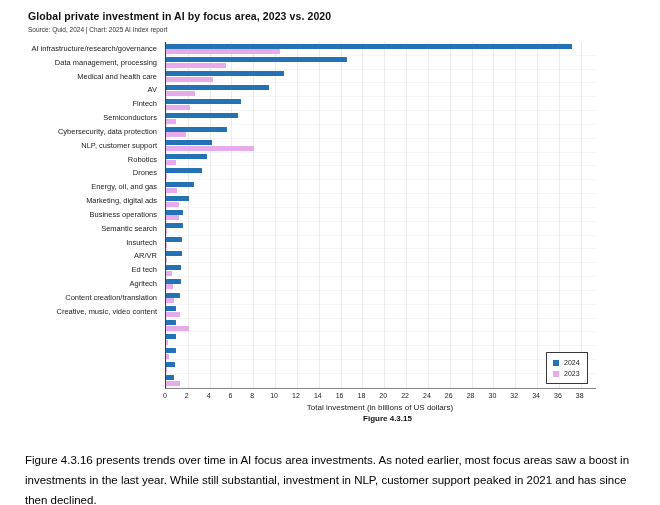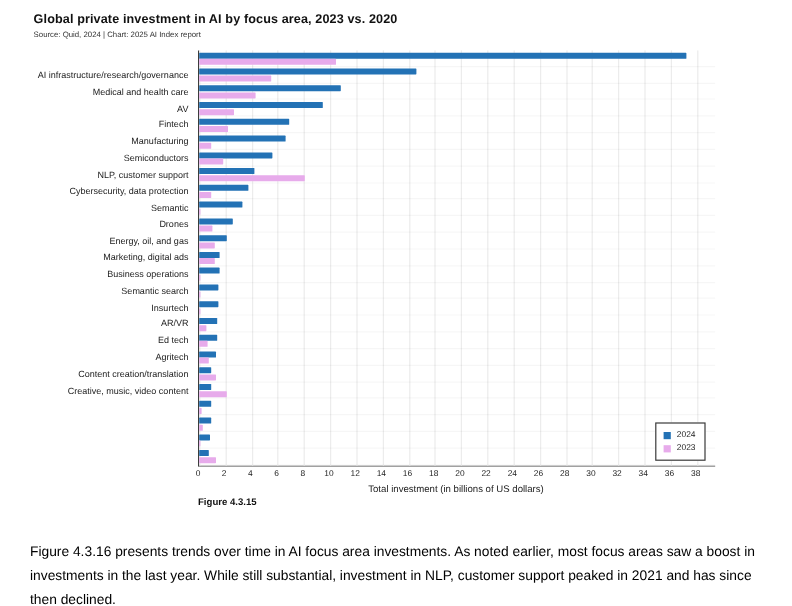"AI infrastructure/research/governance" #ylabels { top: 56px -> 42px }
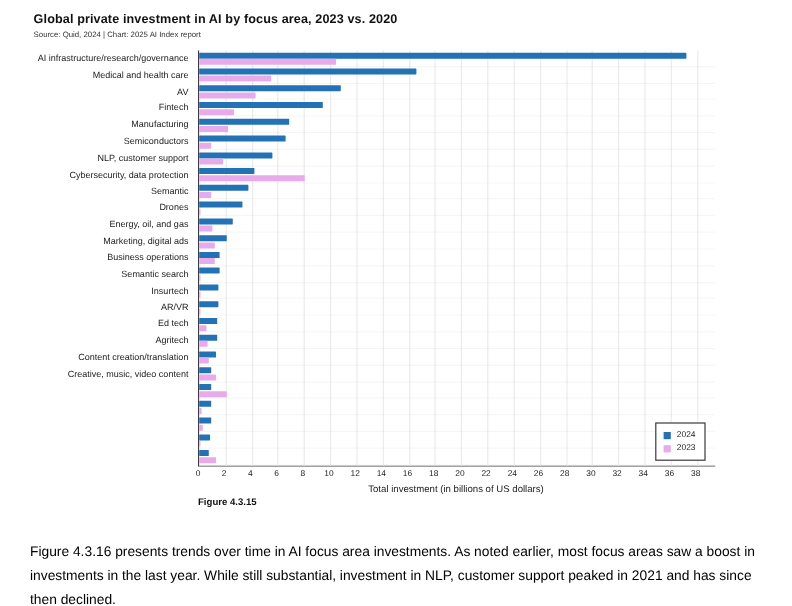"Data management, processing" div.ylab { html: none -> <div>Data management, processing</div> }
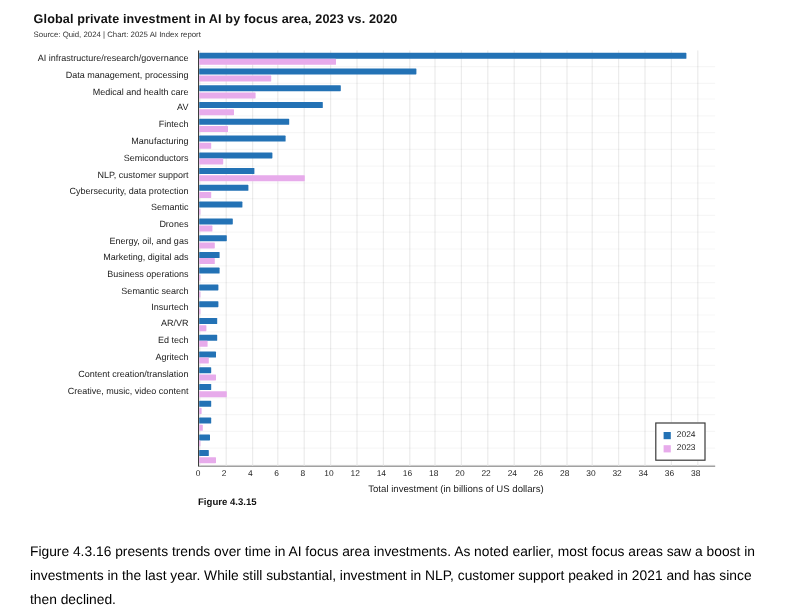"Manufacturing" div.ylab { html: <div>Manufacturing</div> -> none }
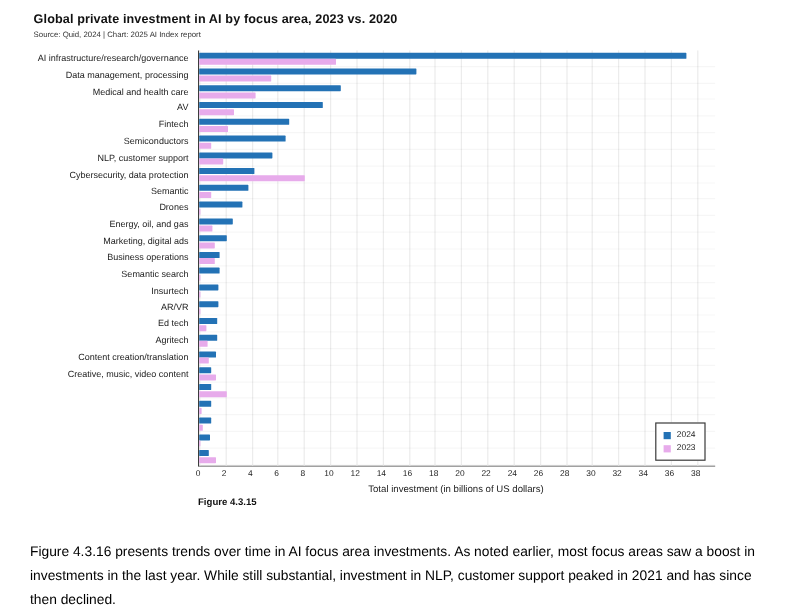"NLP, customer support" div.ylab { order: before "Cybersecurity, data protection" -> after "Cybersecurity, data protection" }
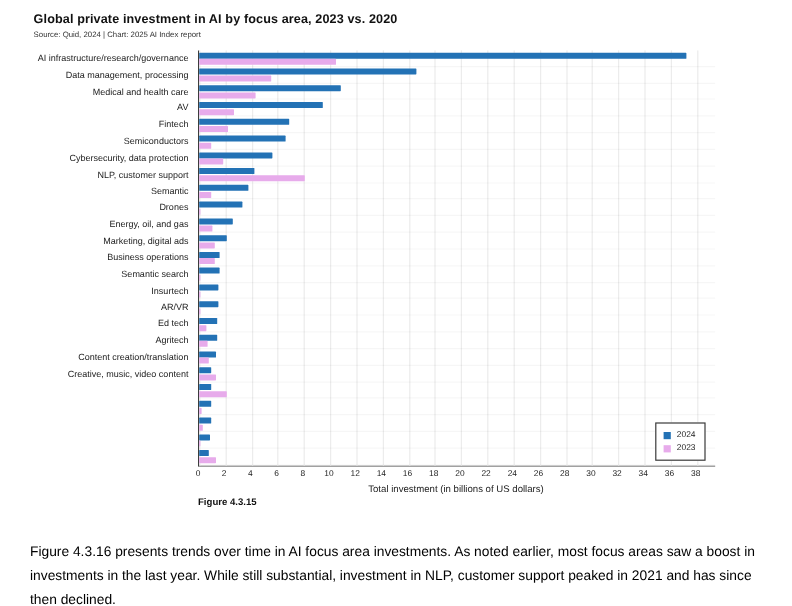"Semantic" div.ylab { text: Semantic -> Robotics }
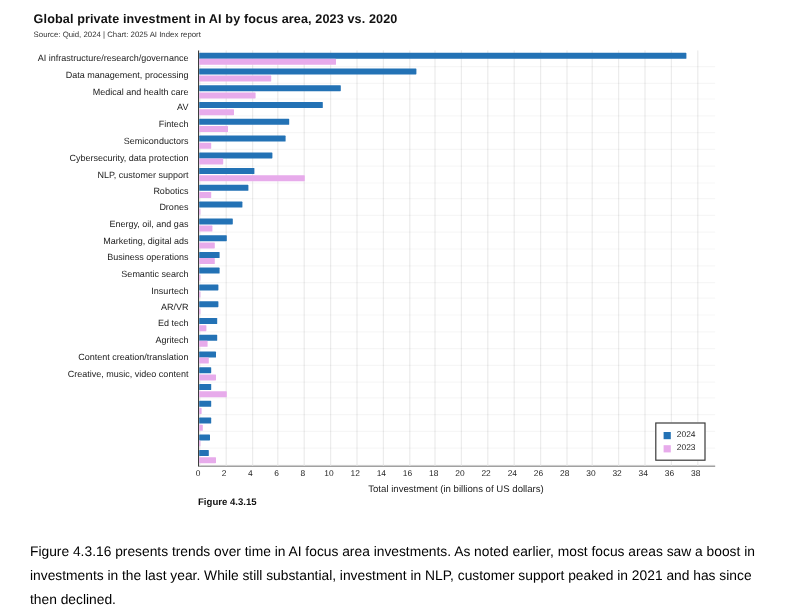"Figure 4.3.15" .figure-label { text-align: left -> center }
